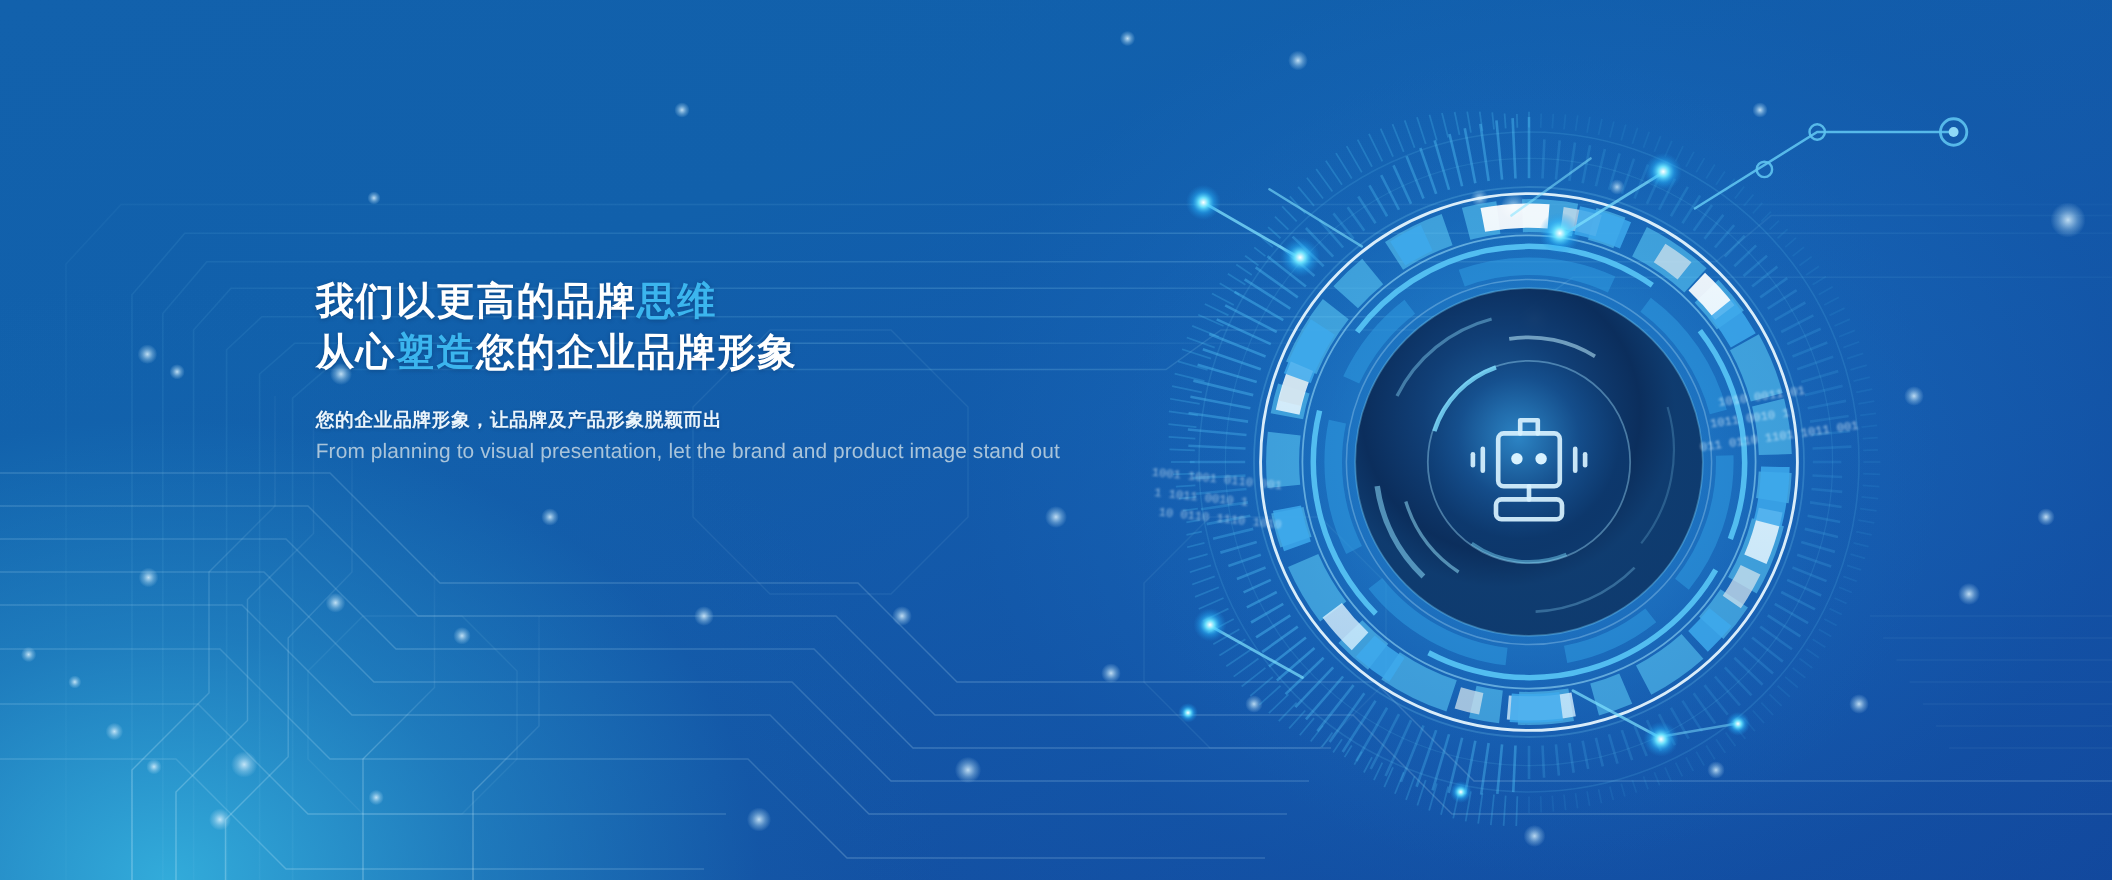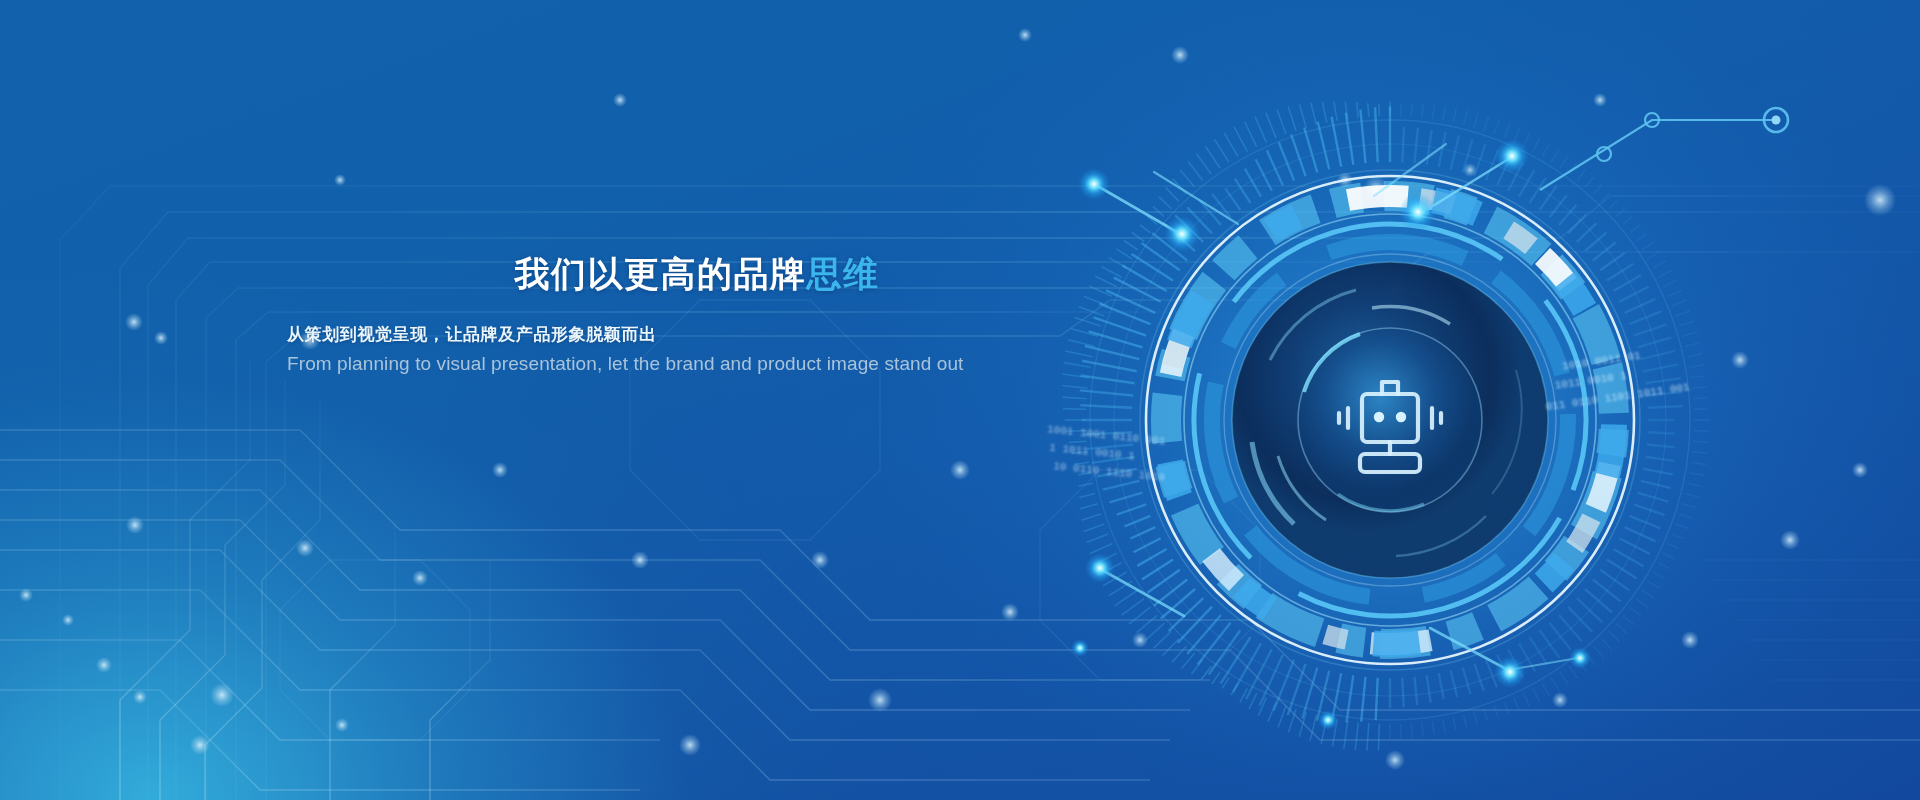"我们以更高的品牌思维" .headline { text-align: center -> none }
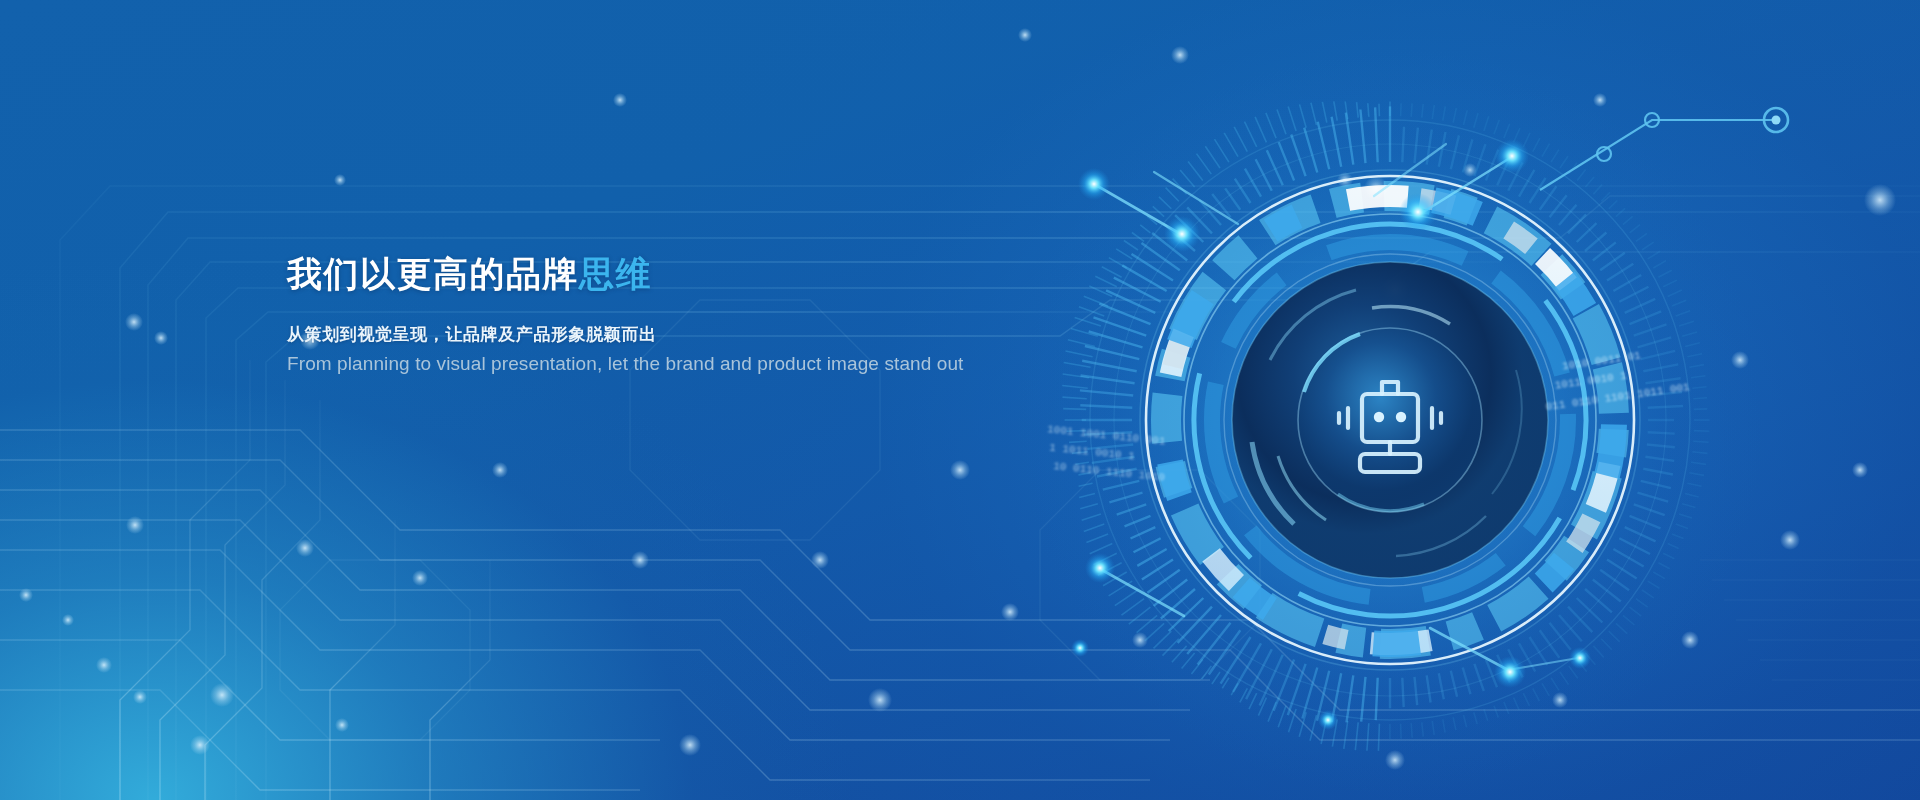"从心塑造您的企业品牌形象" div.headline { html: none -> <div> <span>从心</span><span>塑造</span><span>您的企业品牌形象</span> </div> }
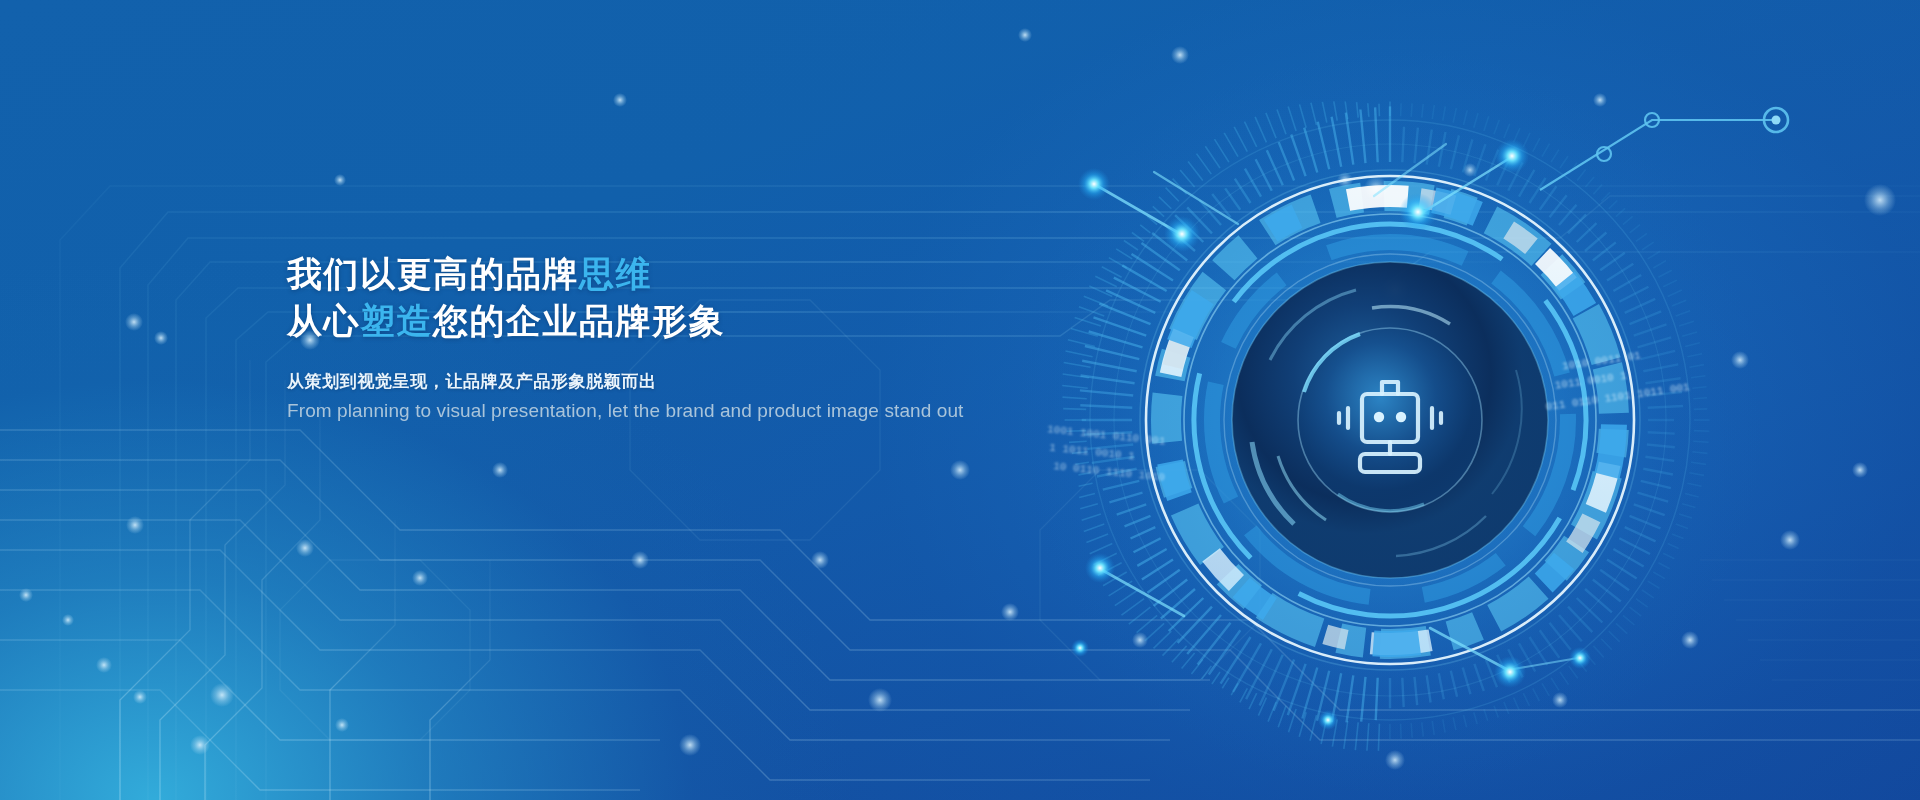"从策划到视觉呈现，让品牌及产品形象脱颖而出" div.sub-cn { text: 从策划到视觉呈现 -> 您的企业品牌形象 }
